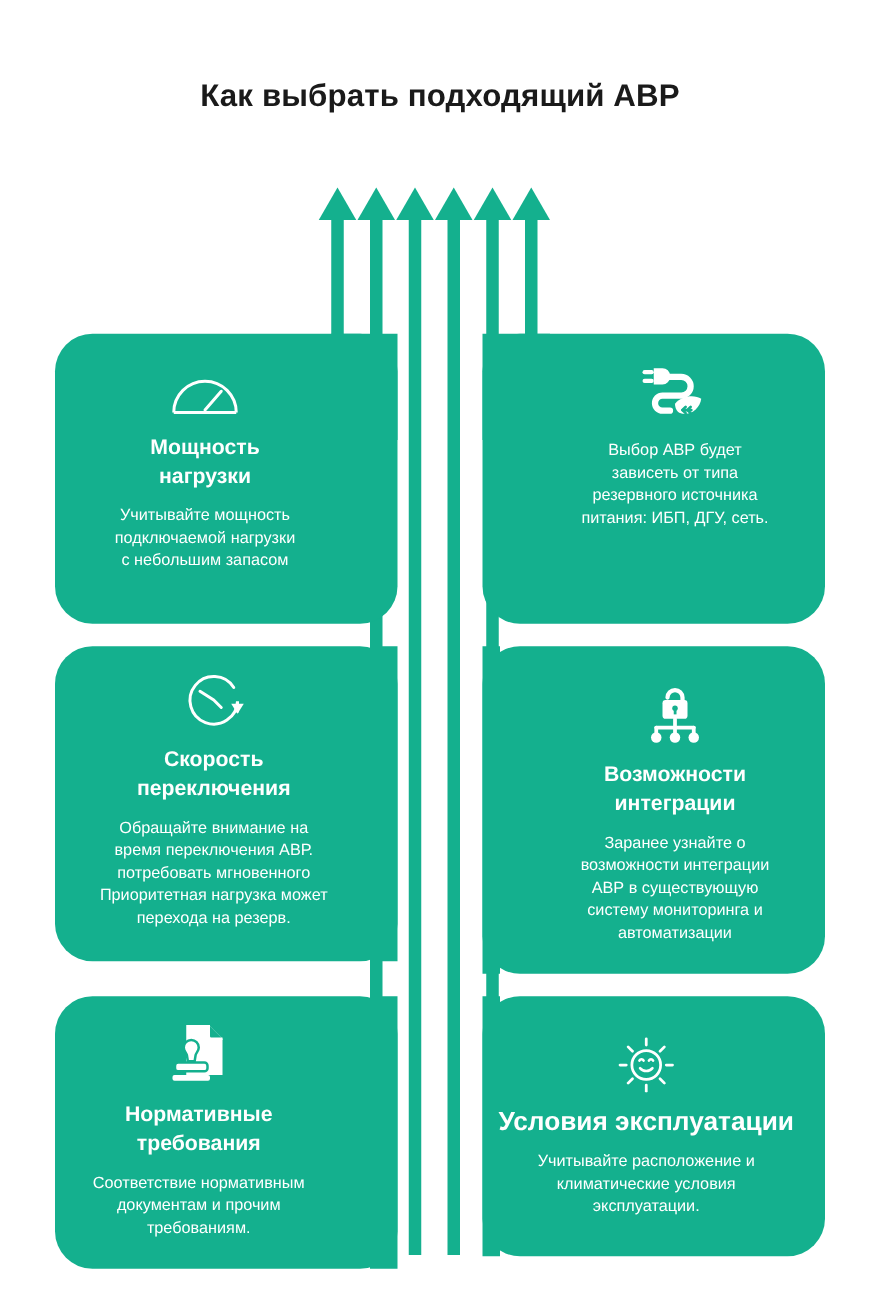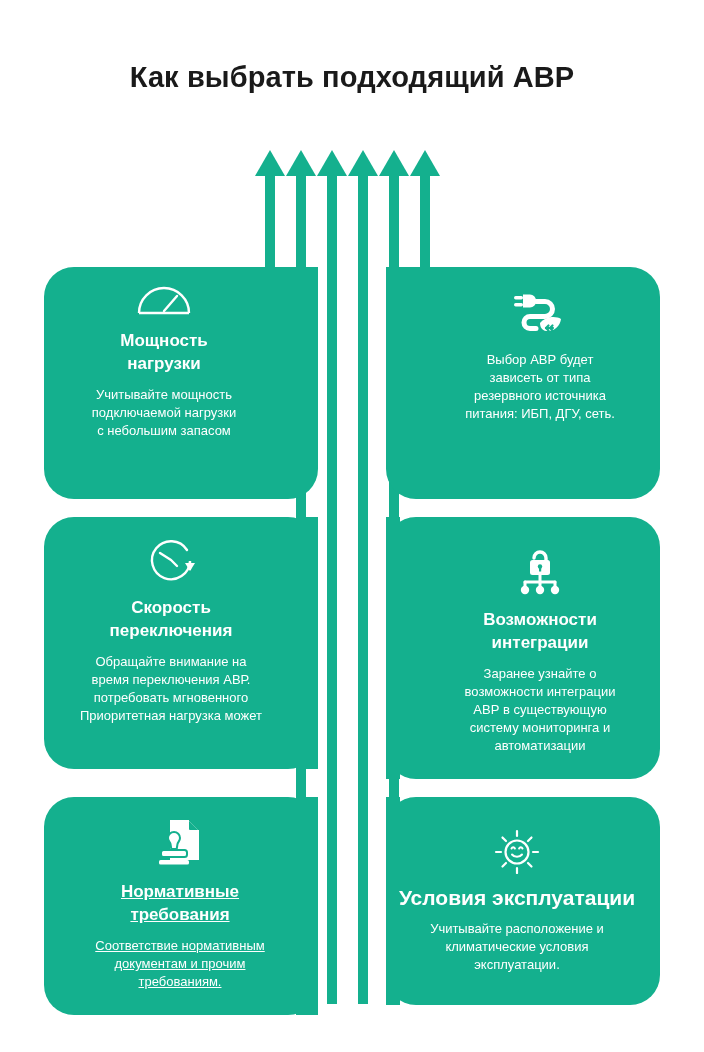"Как выбрать подходящий АВР" .page-title { font-size: 29px -> 25px }
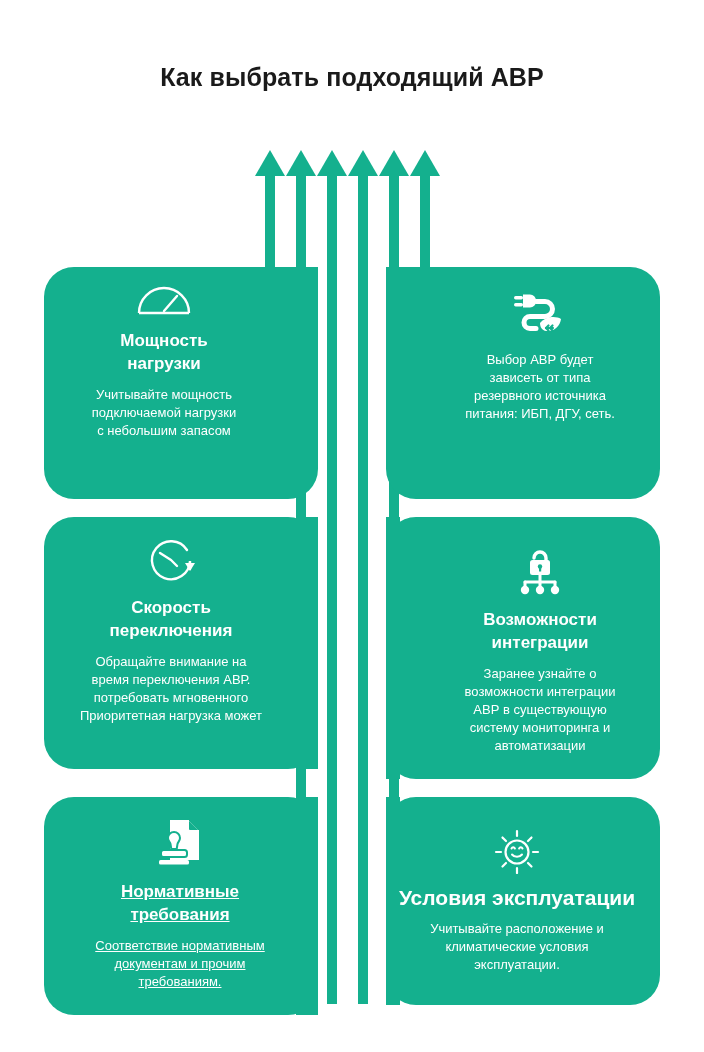"Мощность" .card-1 { top: 275px -> 292px }
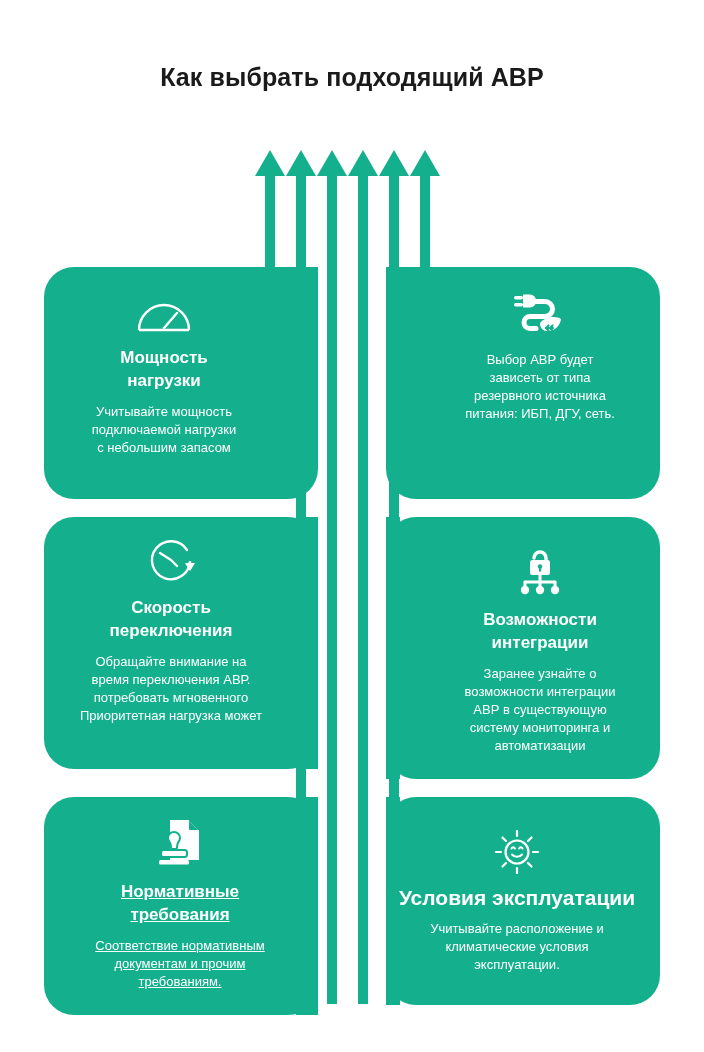"перехода на резерв." div { html: none -> <div>перехода на резерв.</div> }
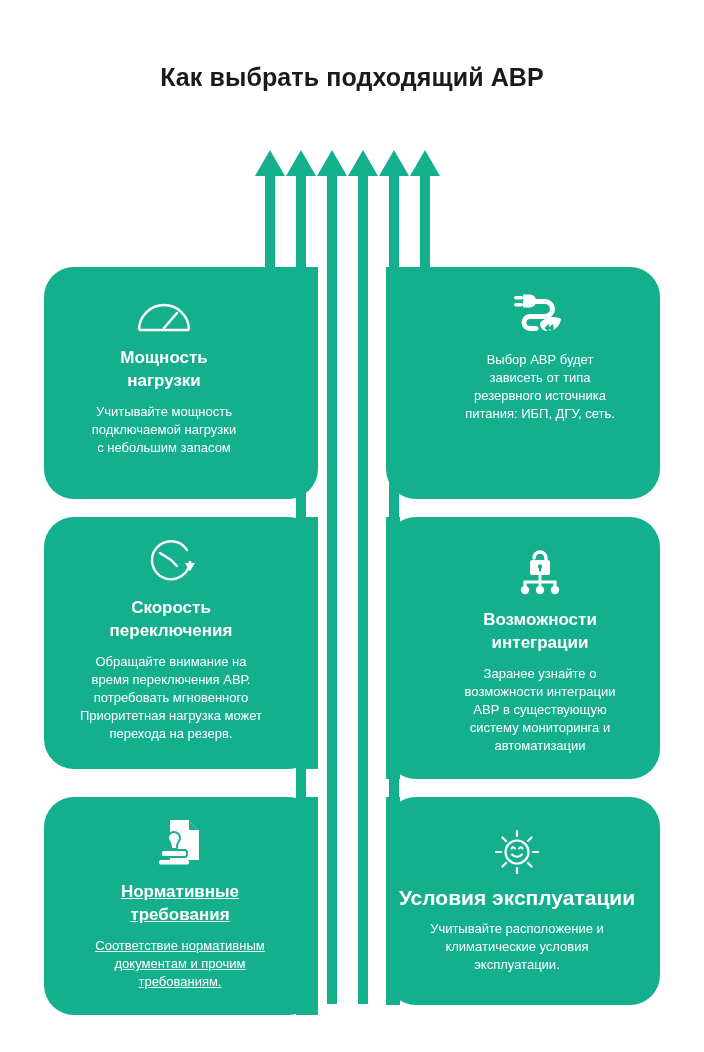"Нормативные" .card-5 { left: 64px -> 43px; text-decoration: underline -> none }
